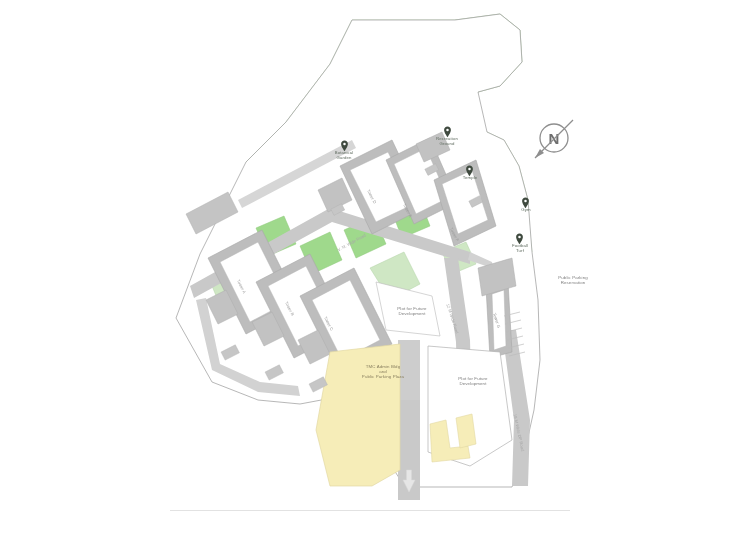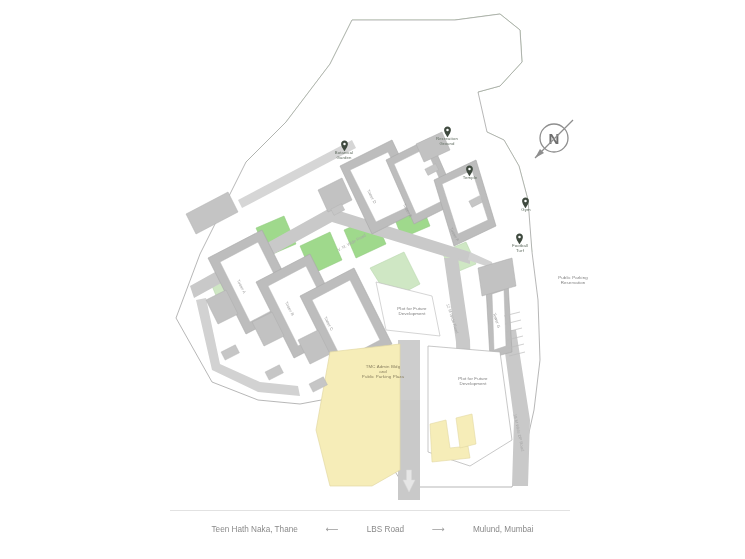"Teen Hath Naka, Thane" div.row { html: <div> <span>Teen Hath Naka, Thane</span> <span>⟵</span> <span>LBS Road</span> <span>⟶</span> <span>Mulund, Mumbai</span> </div> -> none }
